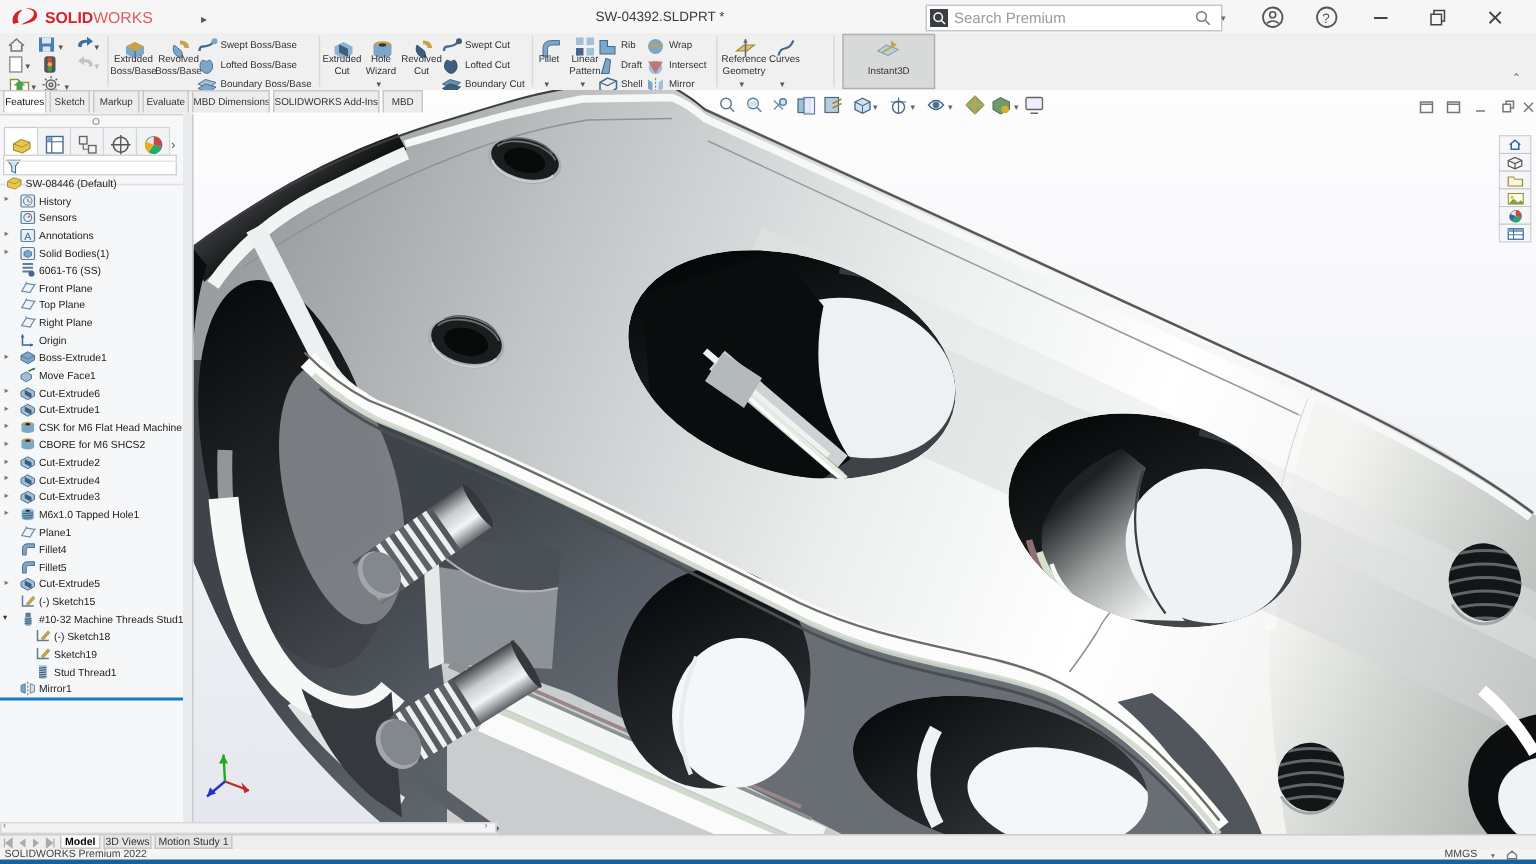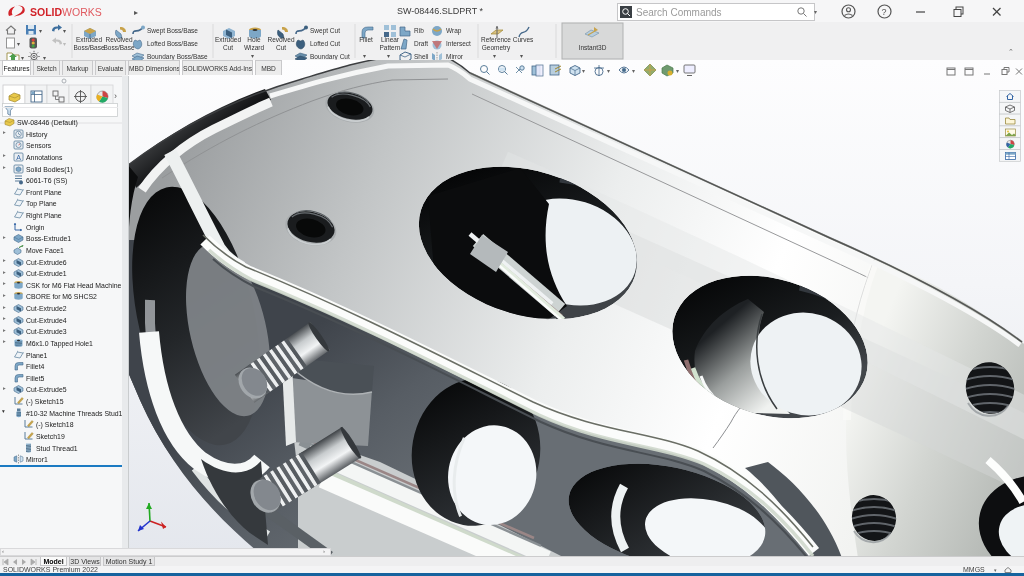"SW-08446.SLDPRT *" div.abs { text: SW-08446.SLDPRT -> SW-04392.SLDPRT }
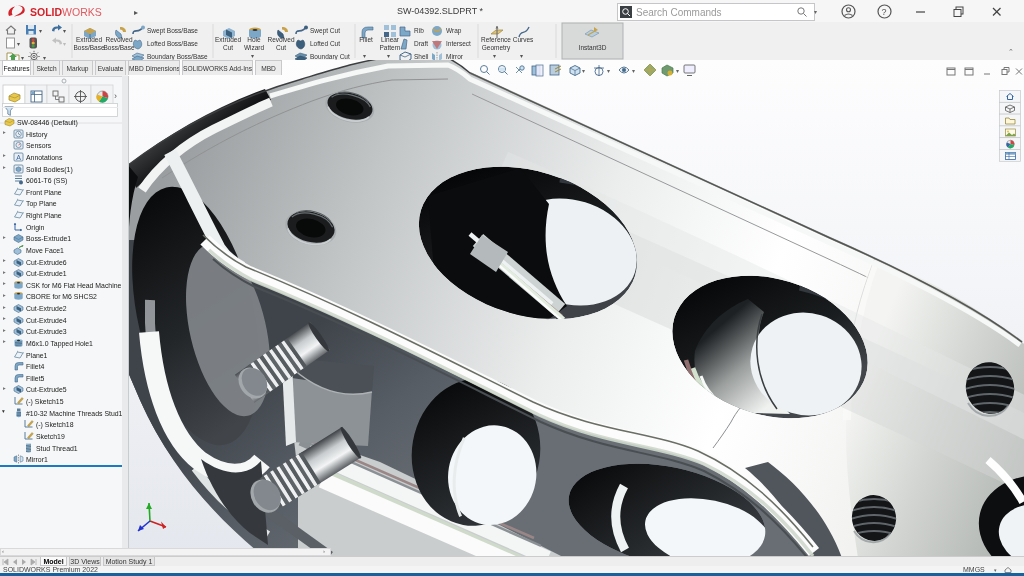"Search Commands" span.abs { text: Commands -> Premium }
